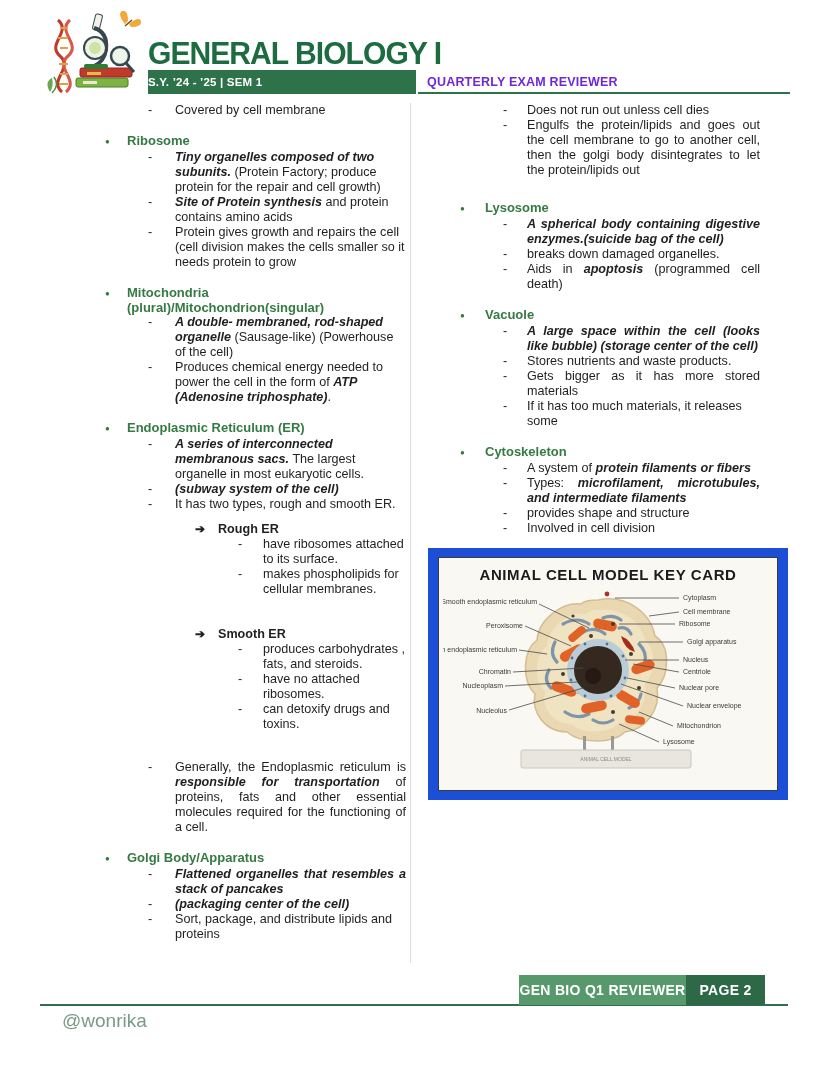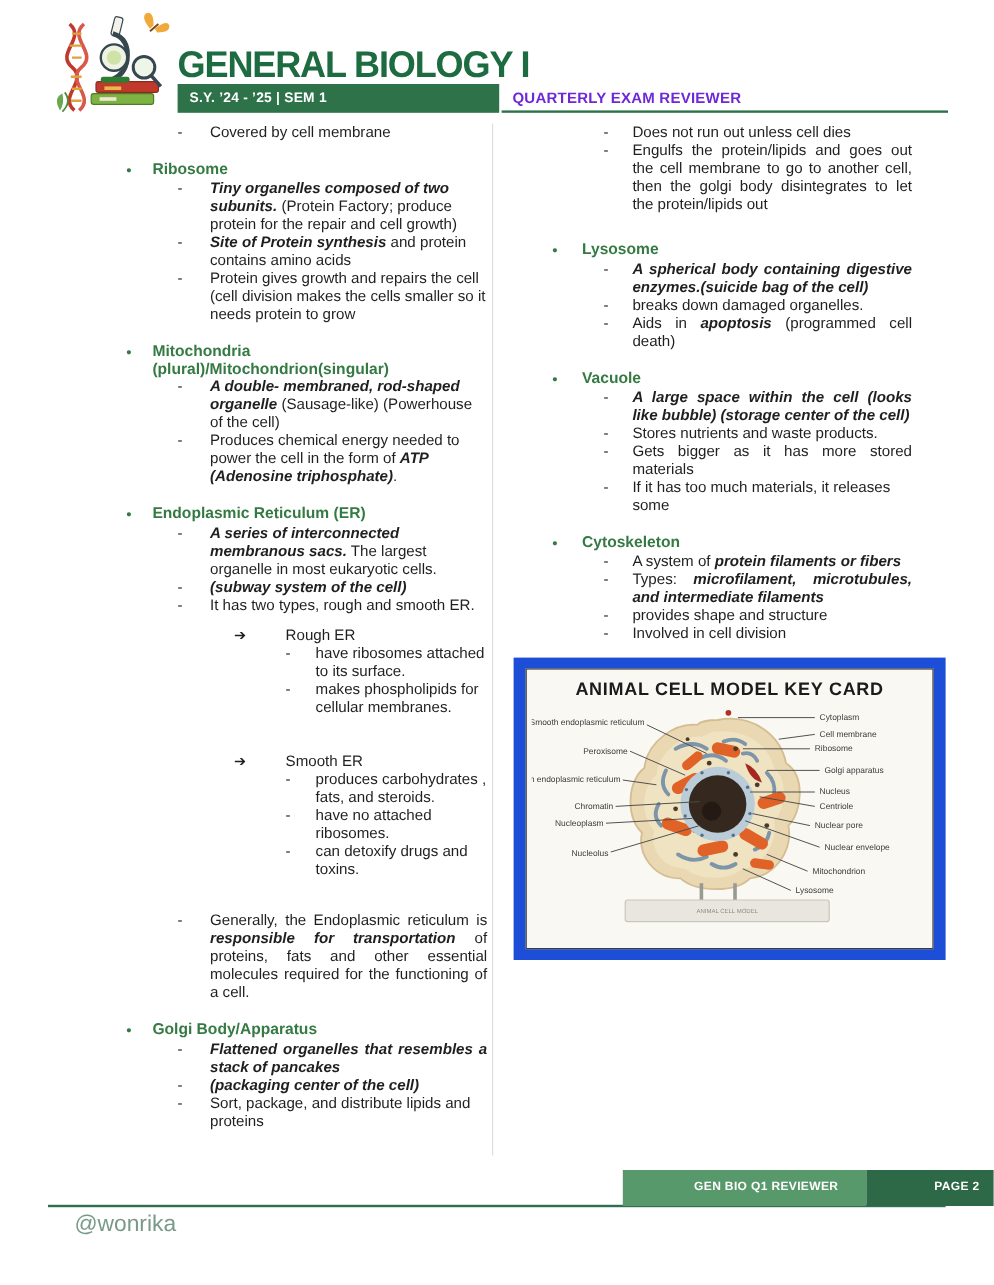"S.Y. ’24 - ’25 |" .subbar { padding-left: 10px -> 0 }
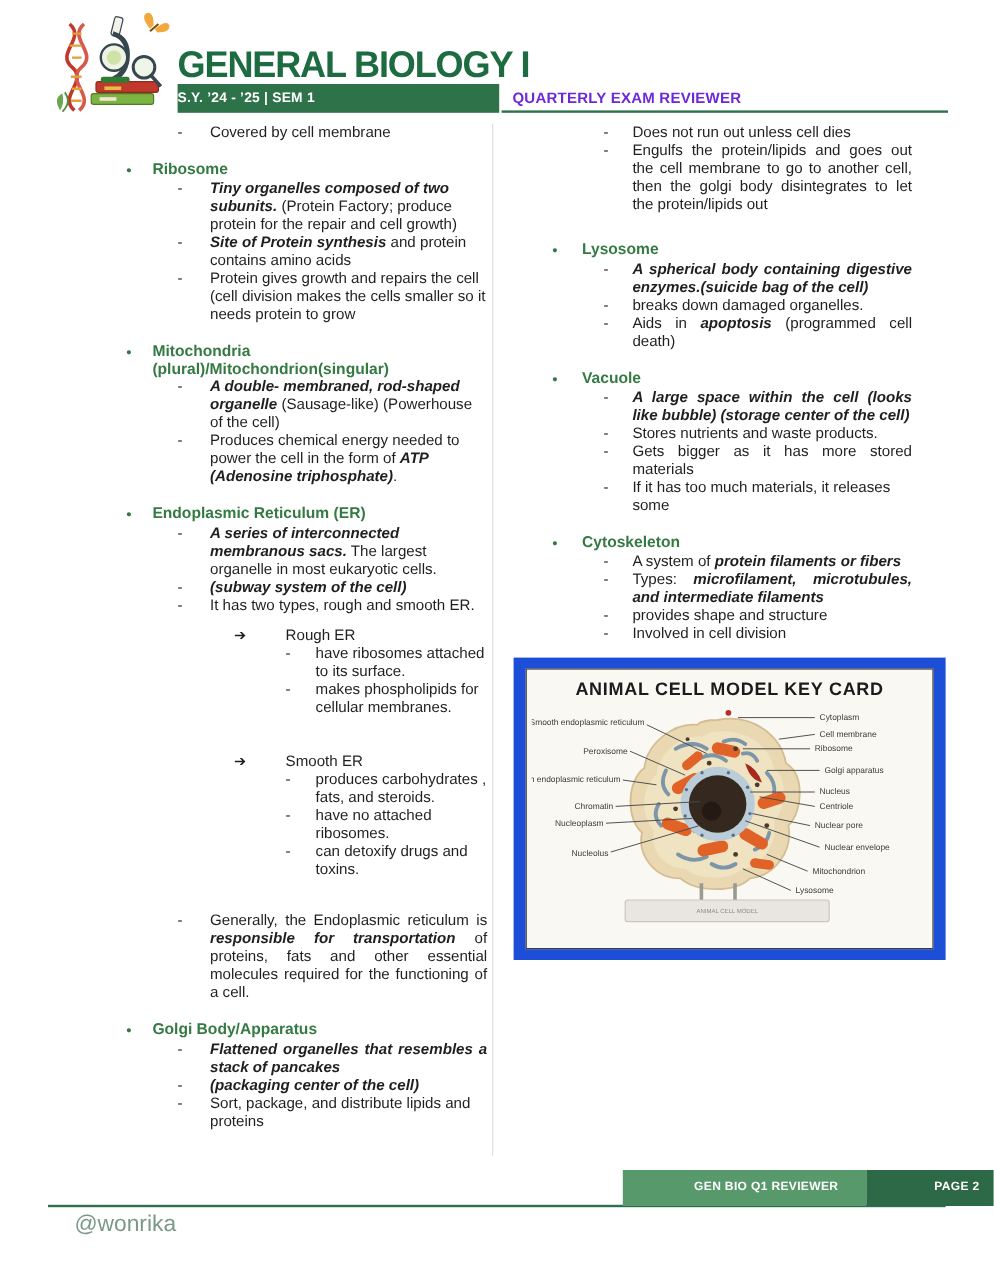"Rough ER" .sub-head { font-weight: normal -> bold; gap: 20px -> none }
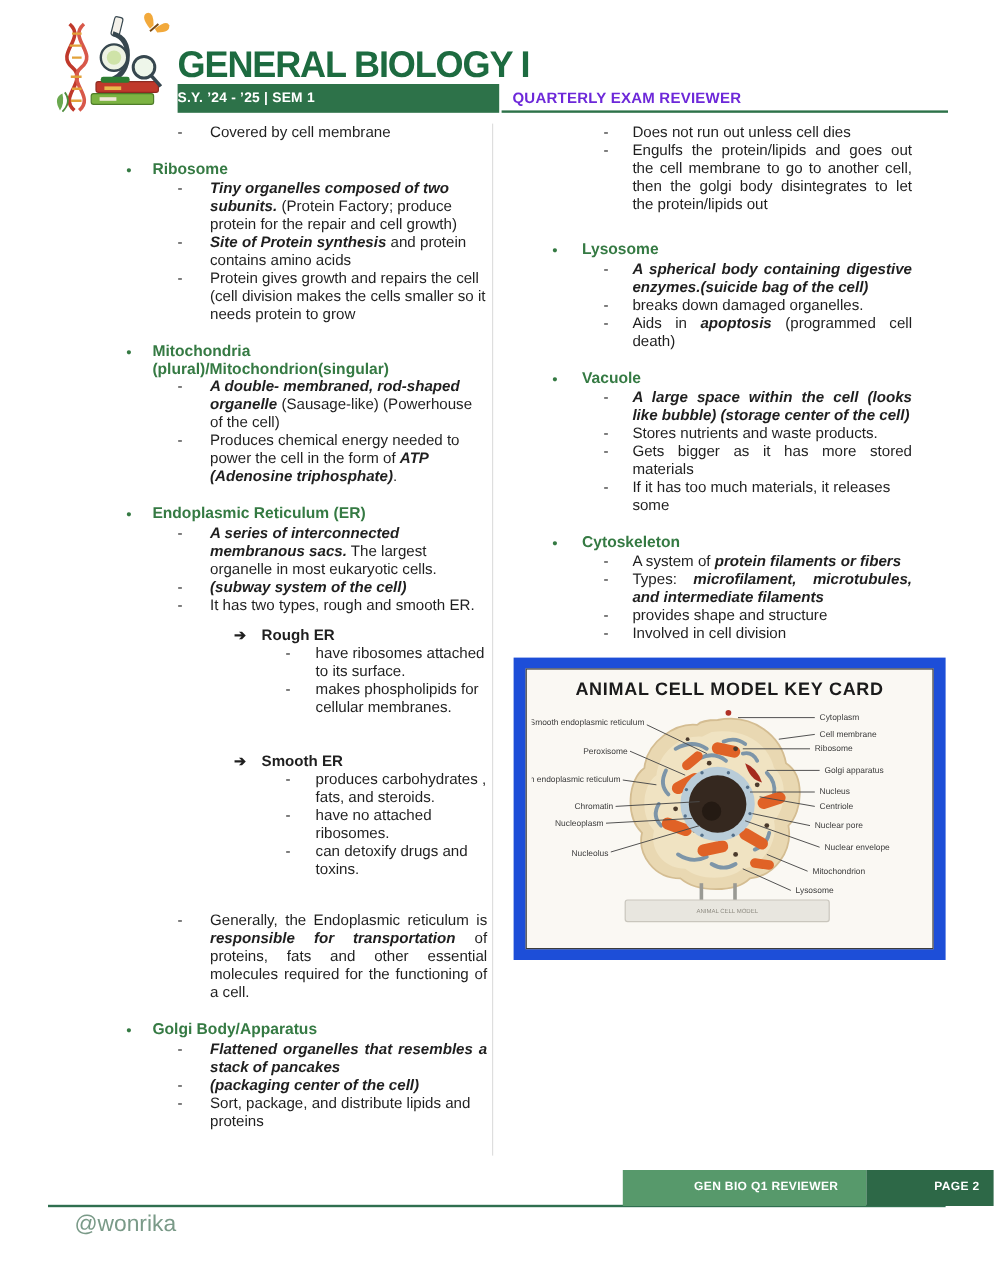"GEN BIO Q1 REVIEWER" .badge { font-size: 10px -> 14px; padding-left: 36px -> none }
